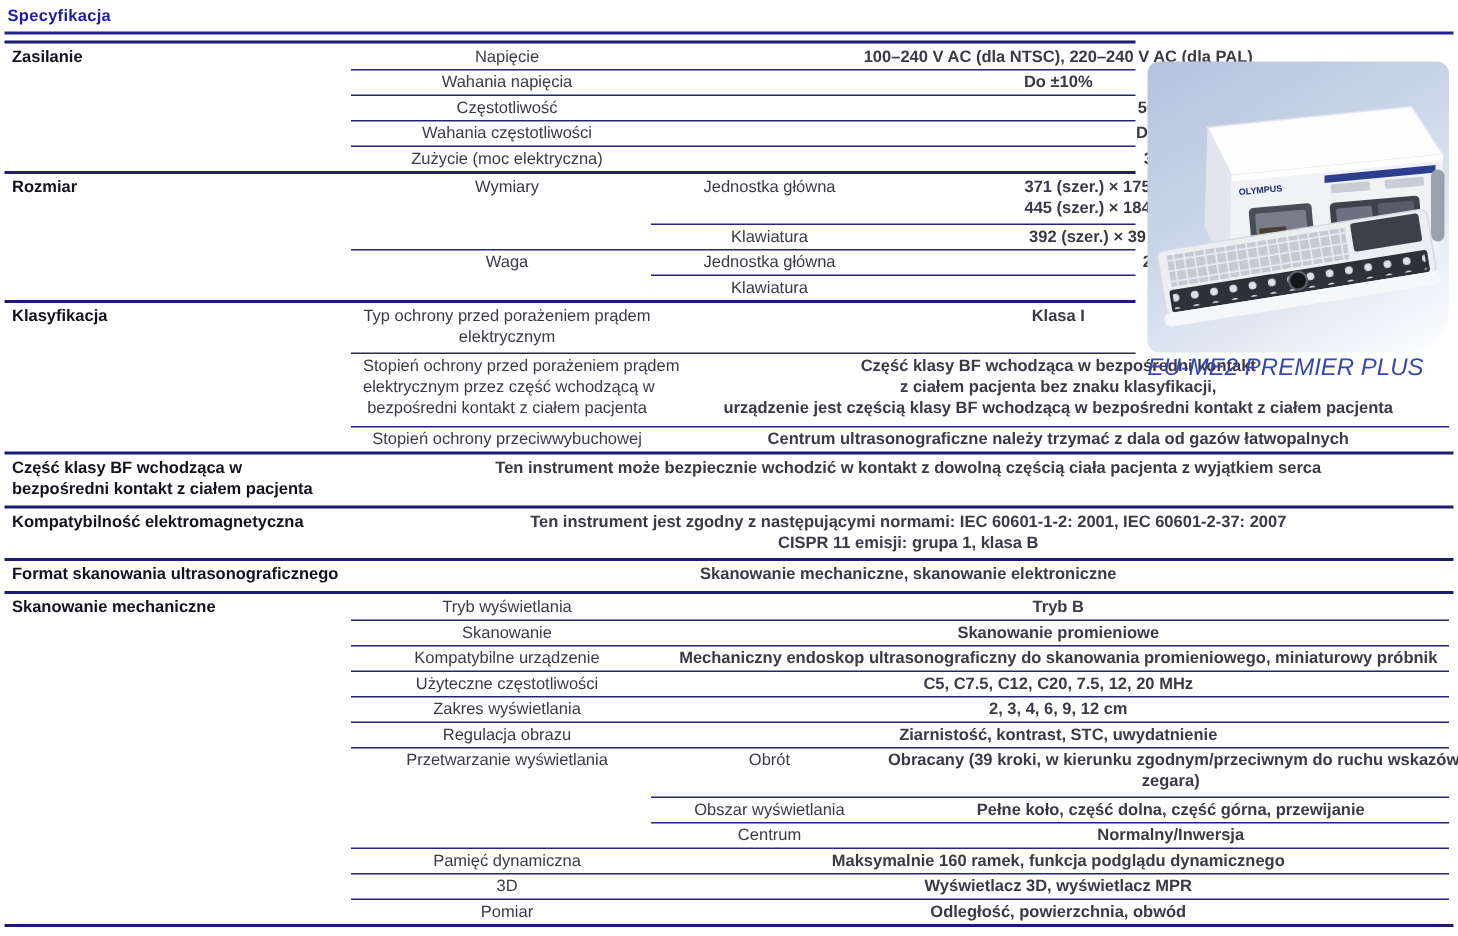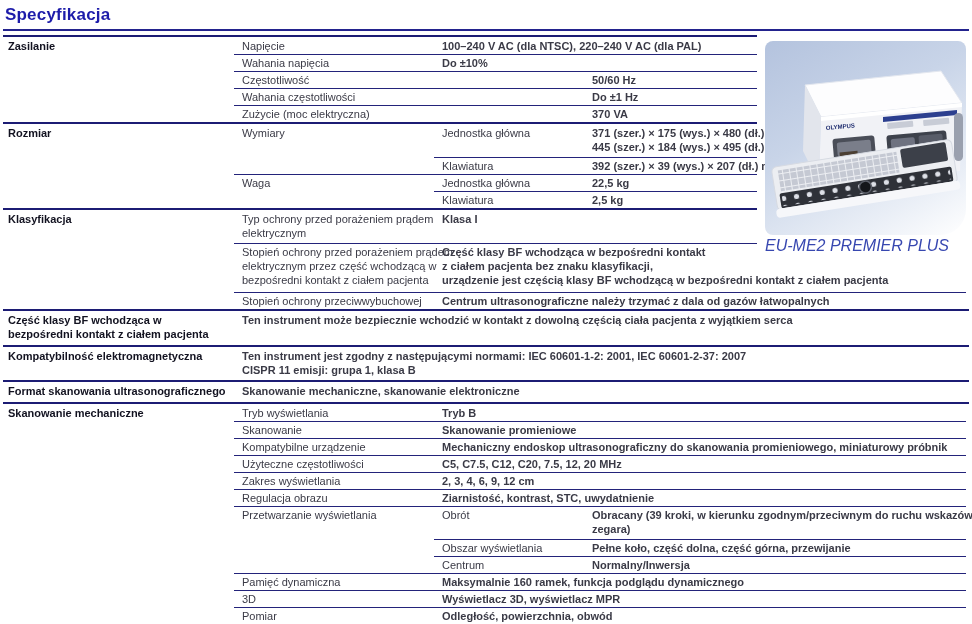"Specyfikacja" .page-title { font-size: 17px -> 11px }
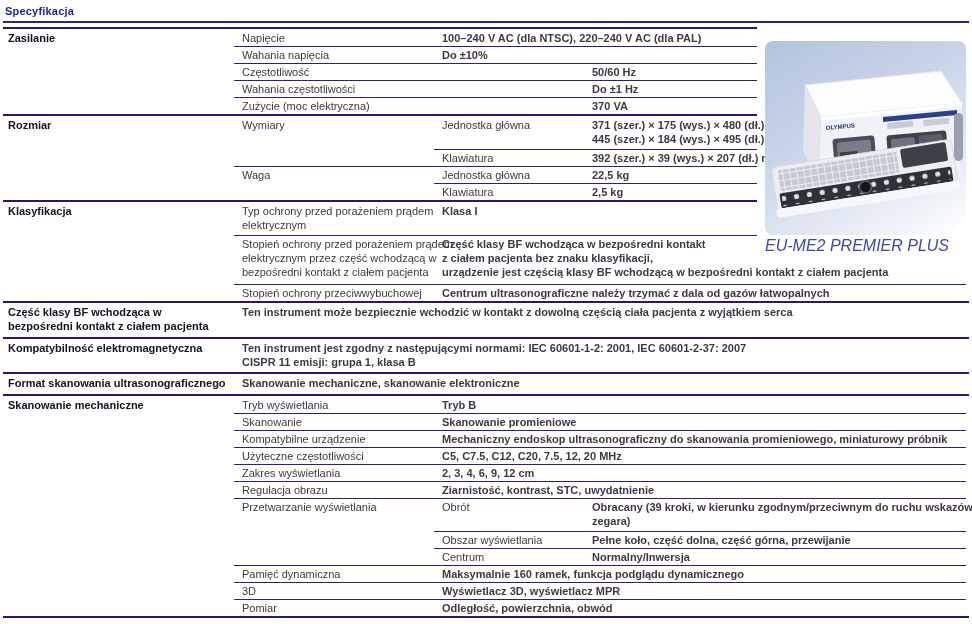"Napięcie" .row { text-align: none -> center }
